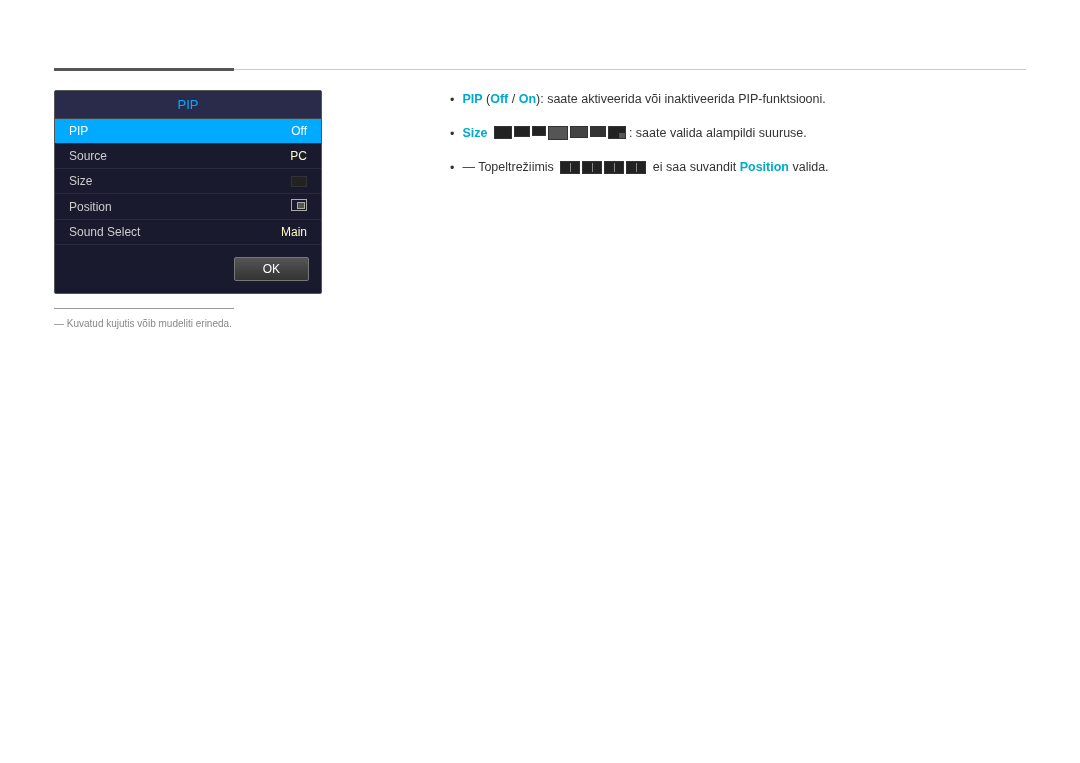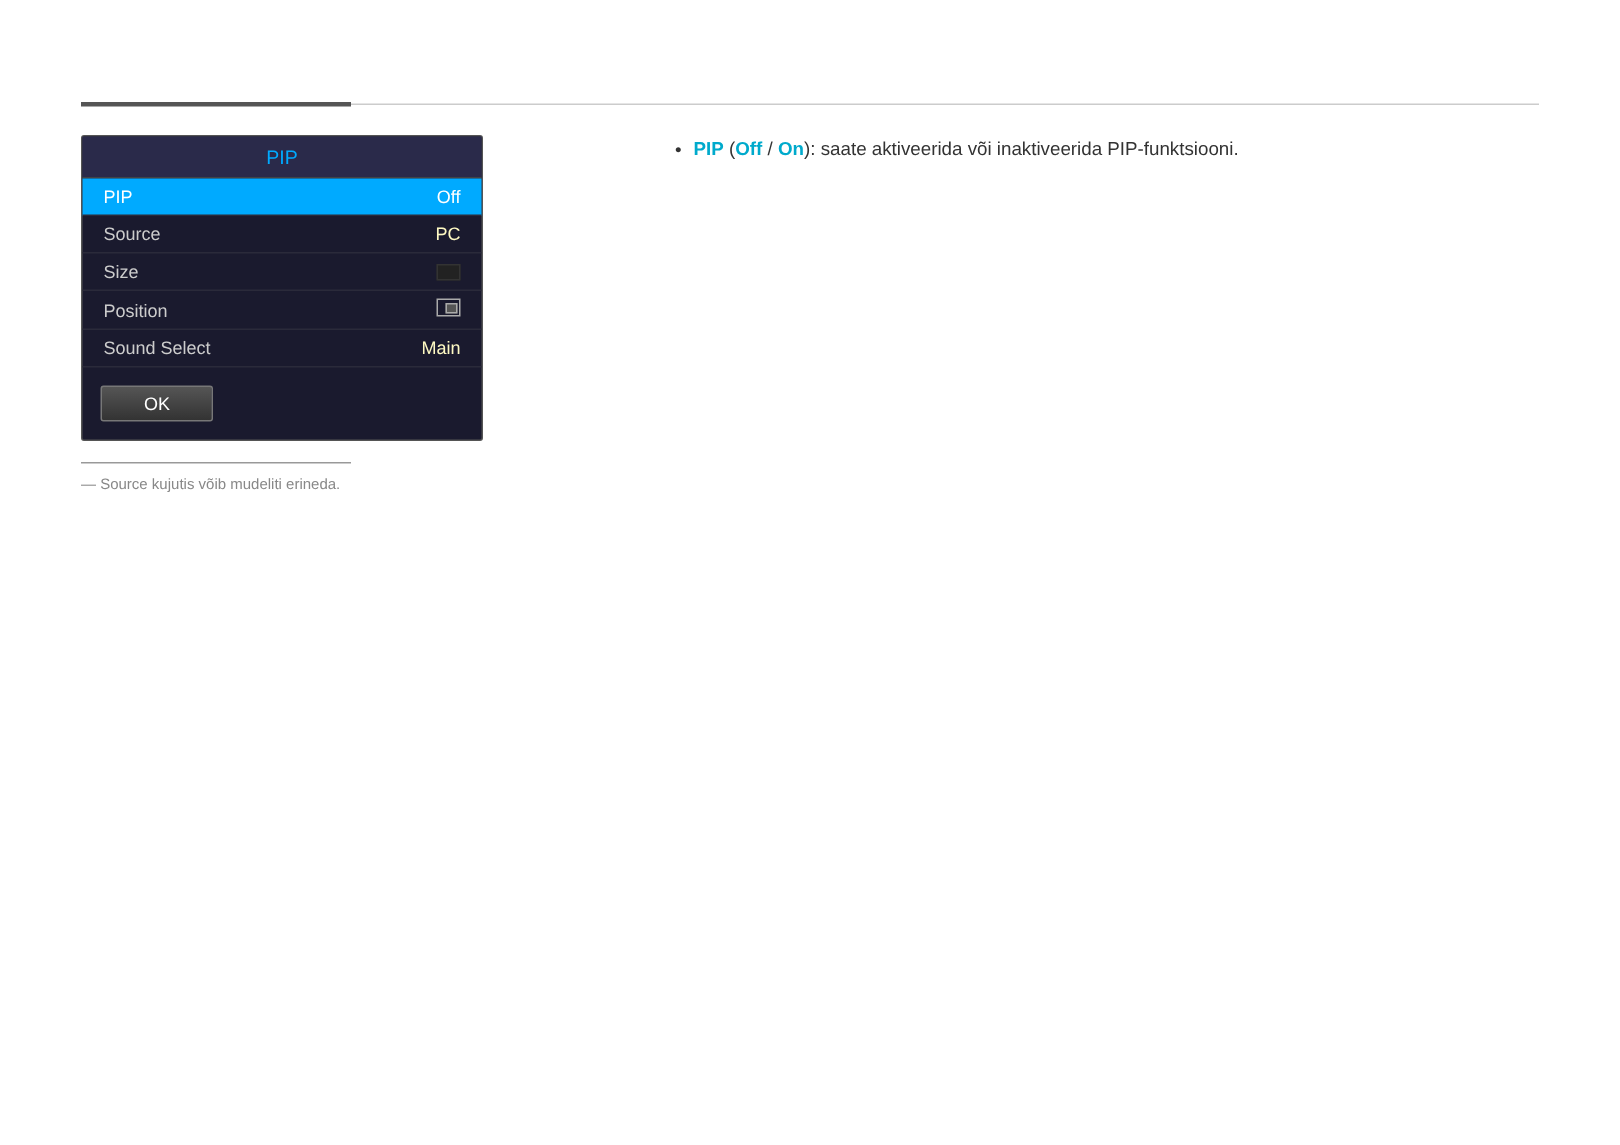"Size : saate valida alampildi" li { html: none -> <li> <span> <span>Size</span> <span> <span></span> <span></span> <span></span> <span></span> <span></span> <span></span> <span></span> </span>: saate valida alampildi suuruse. </span> </li> }
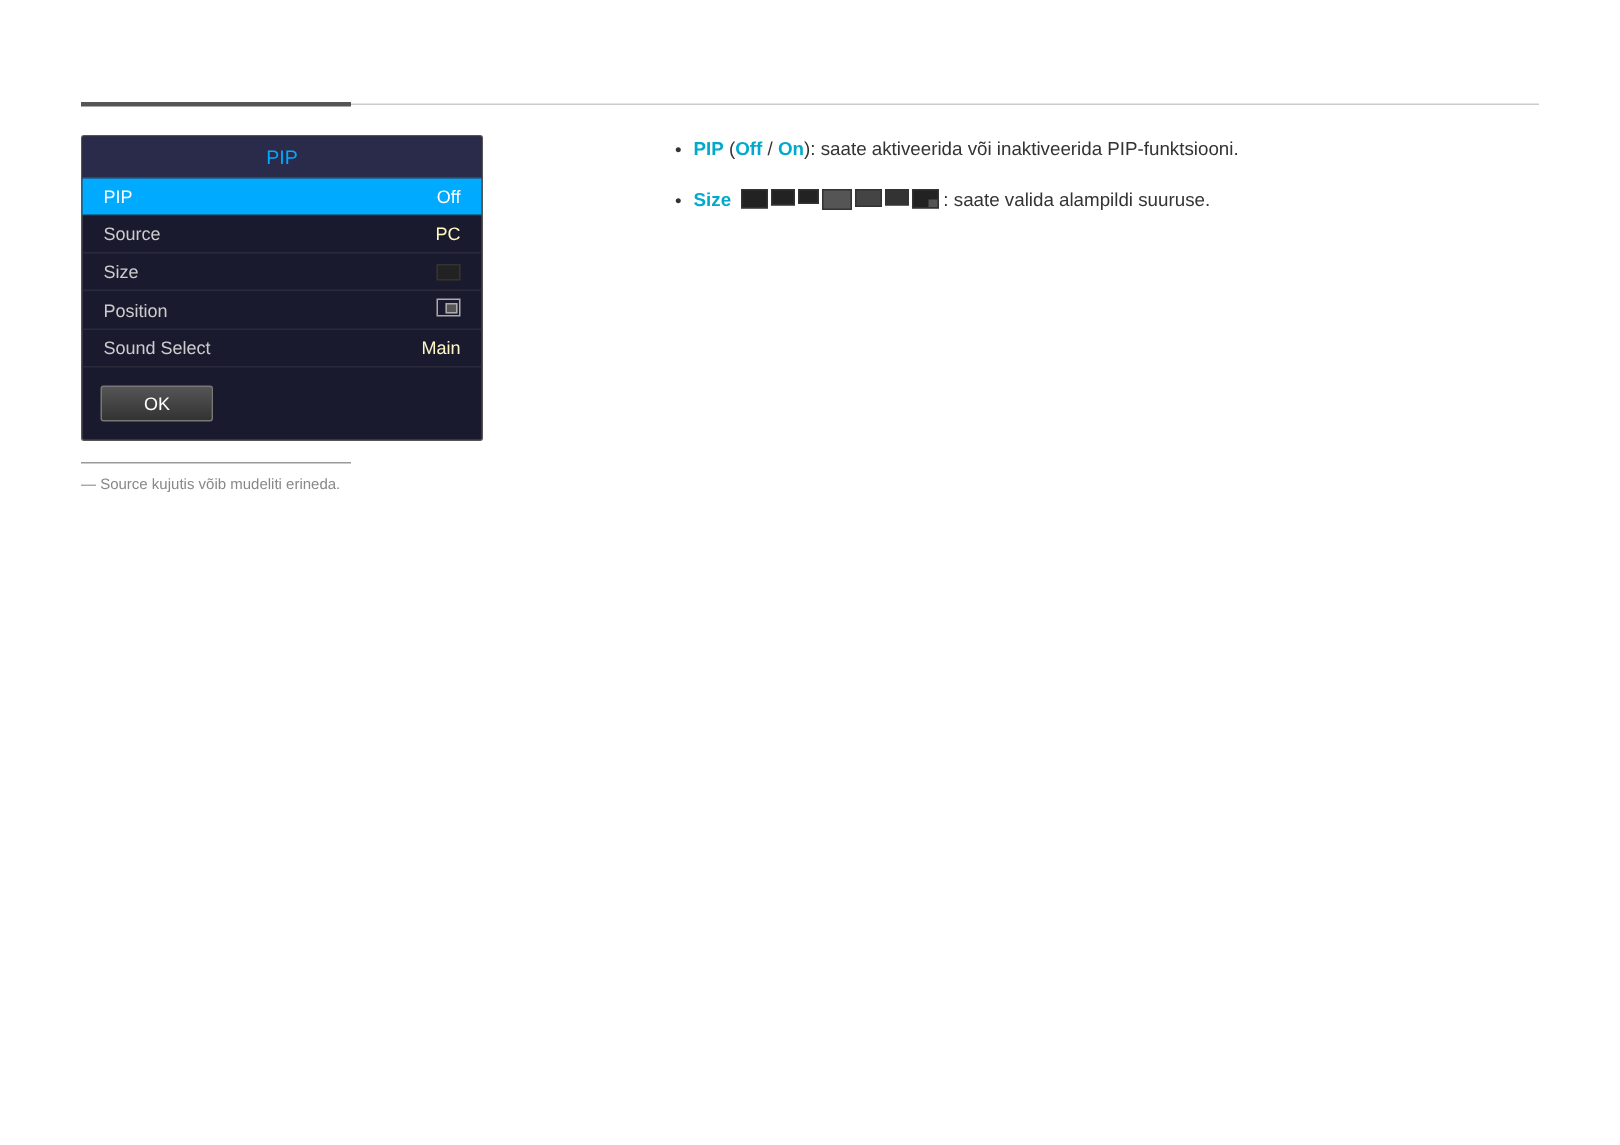"— Topeltrežiimis ei saa suvandit" li { html: none -> <li> <span> — Topeltrežiimis <span> <span></span> <span></span> <span></span> <span></span> </span> ei saa suvandit <span>Position</span> valida. </span> </li> }
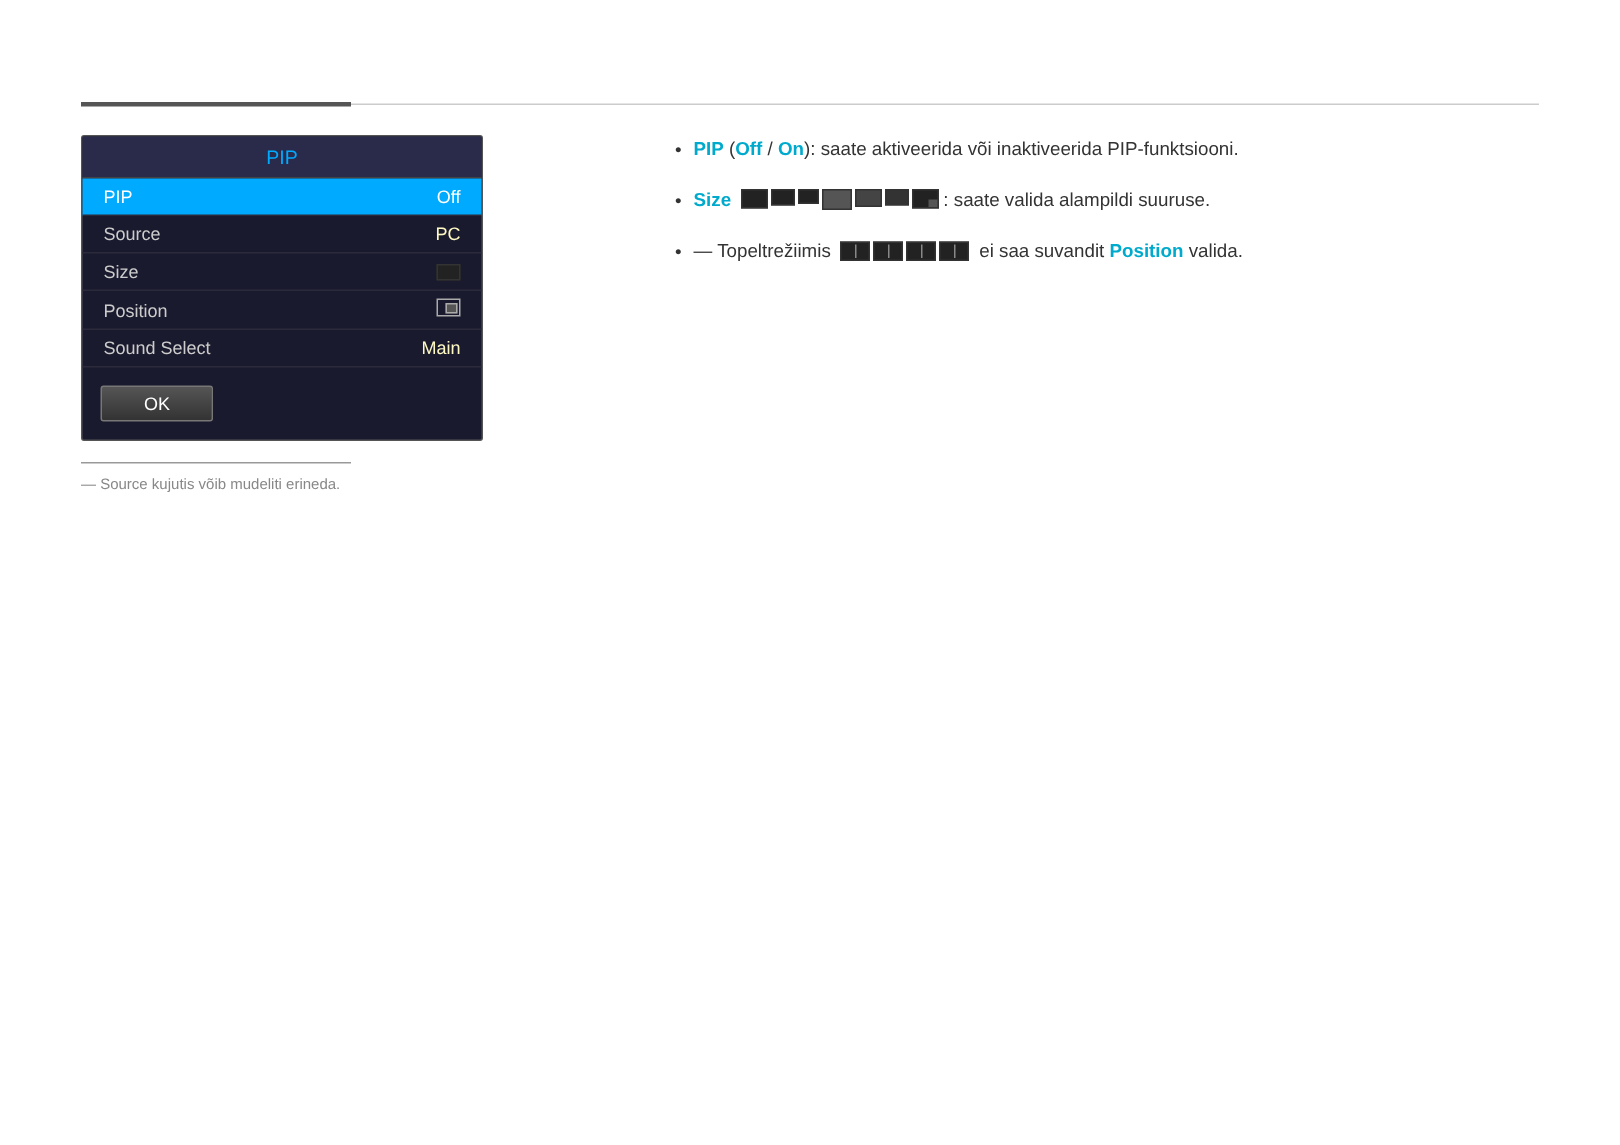"OK" .ok-btn-row { justify-content: flex-start -> flex-end }
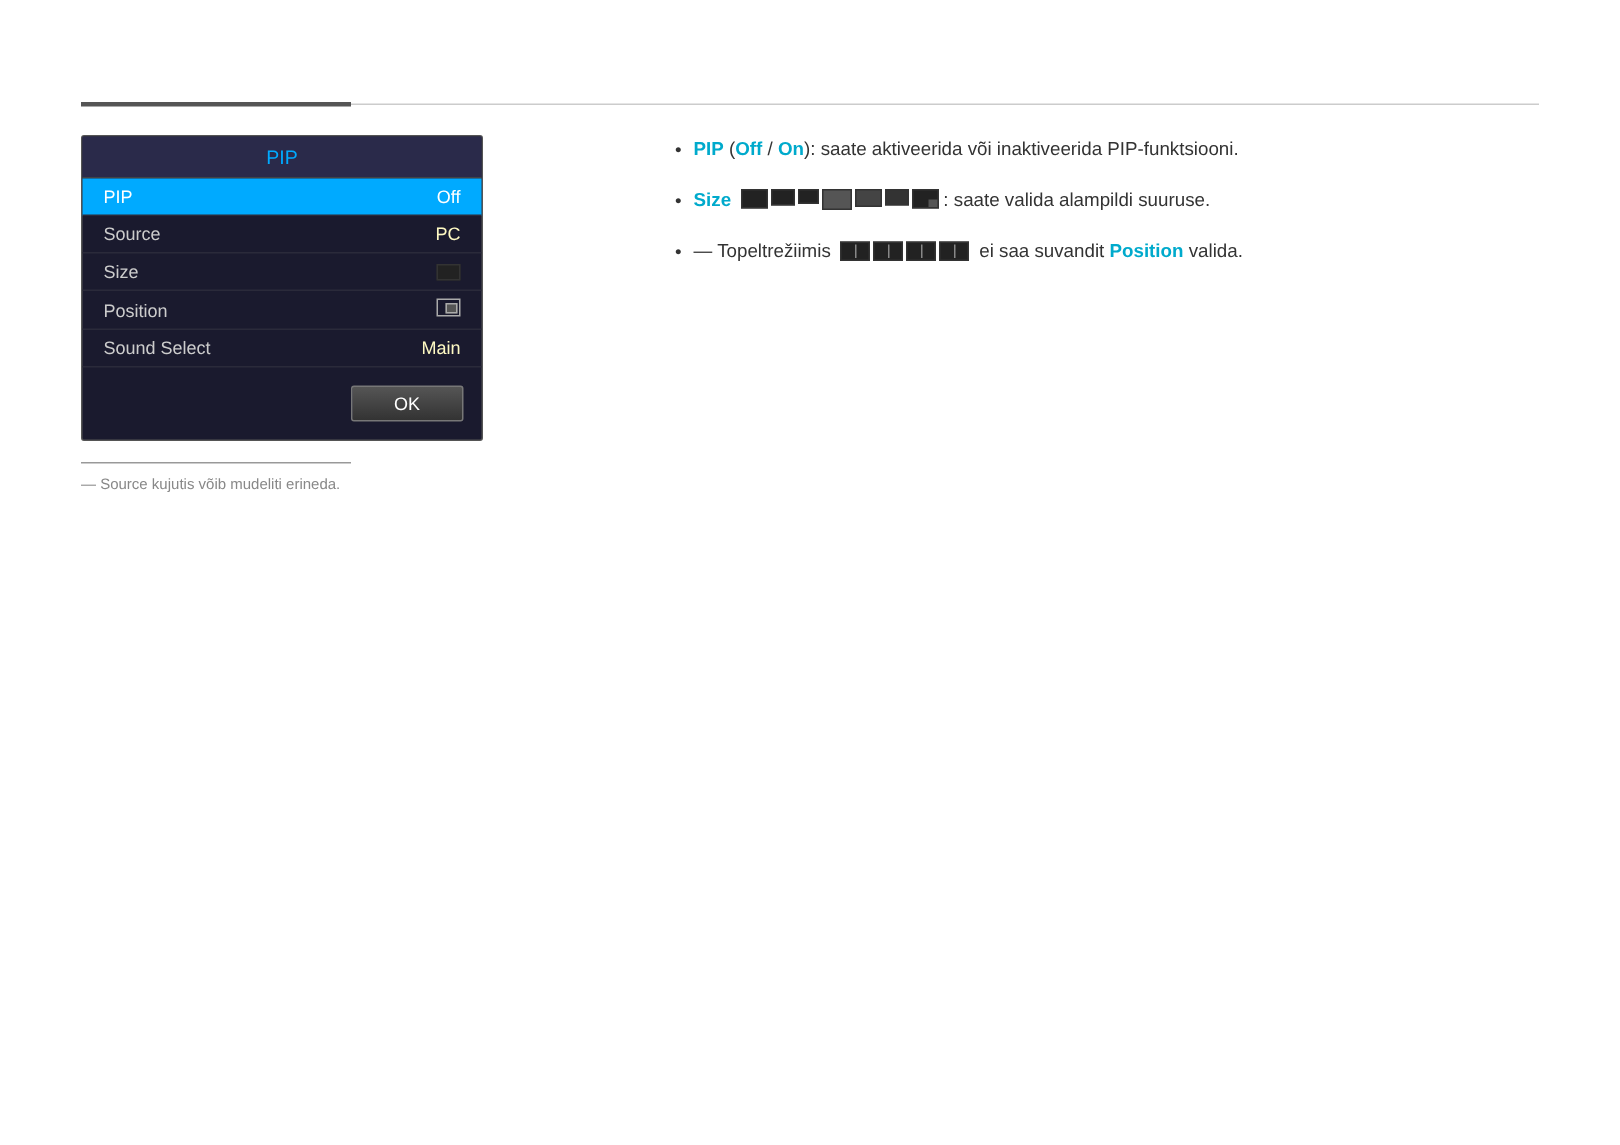"― Source kujutis võib mudeliti" div.note-text { text: Source -> Kuvatud }
